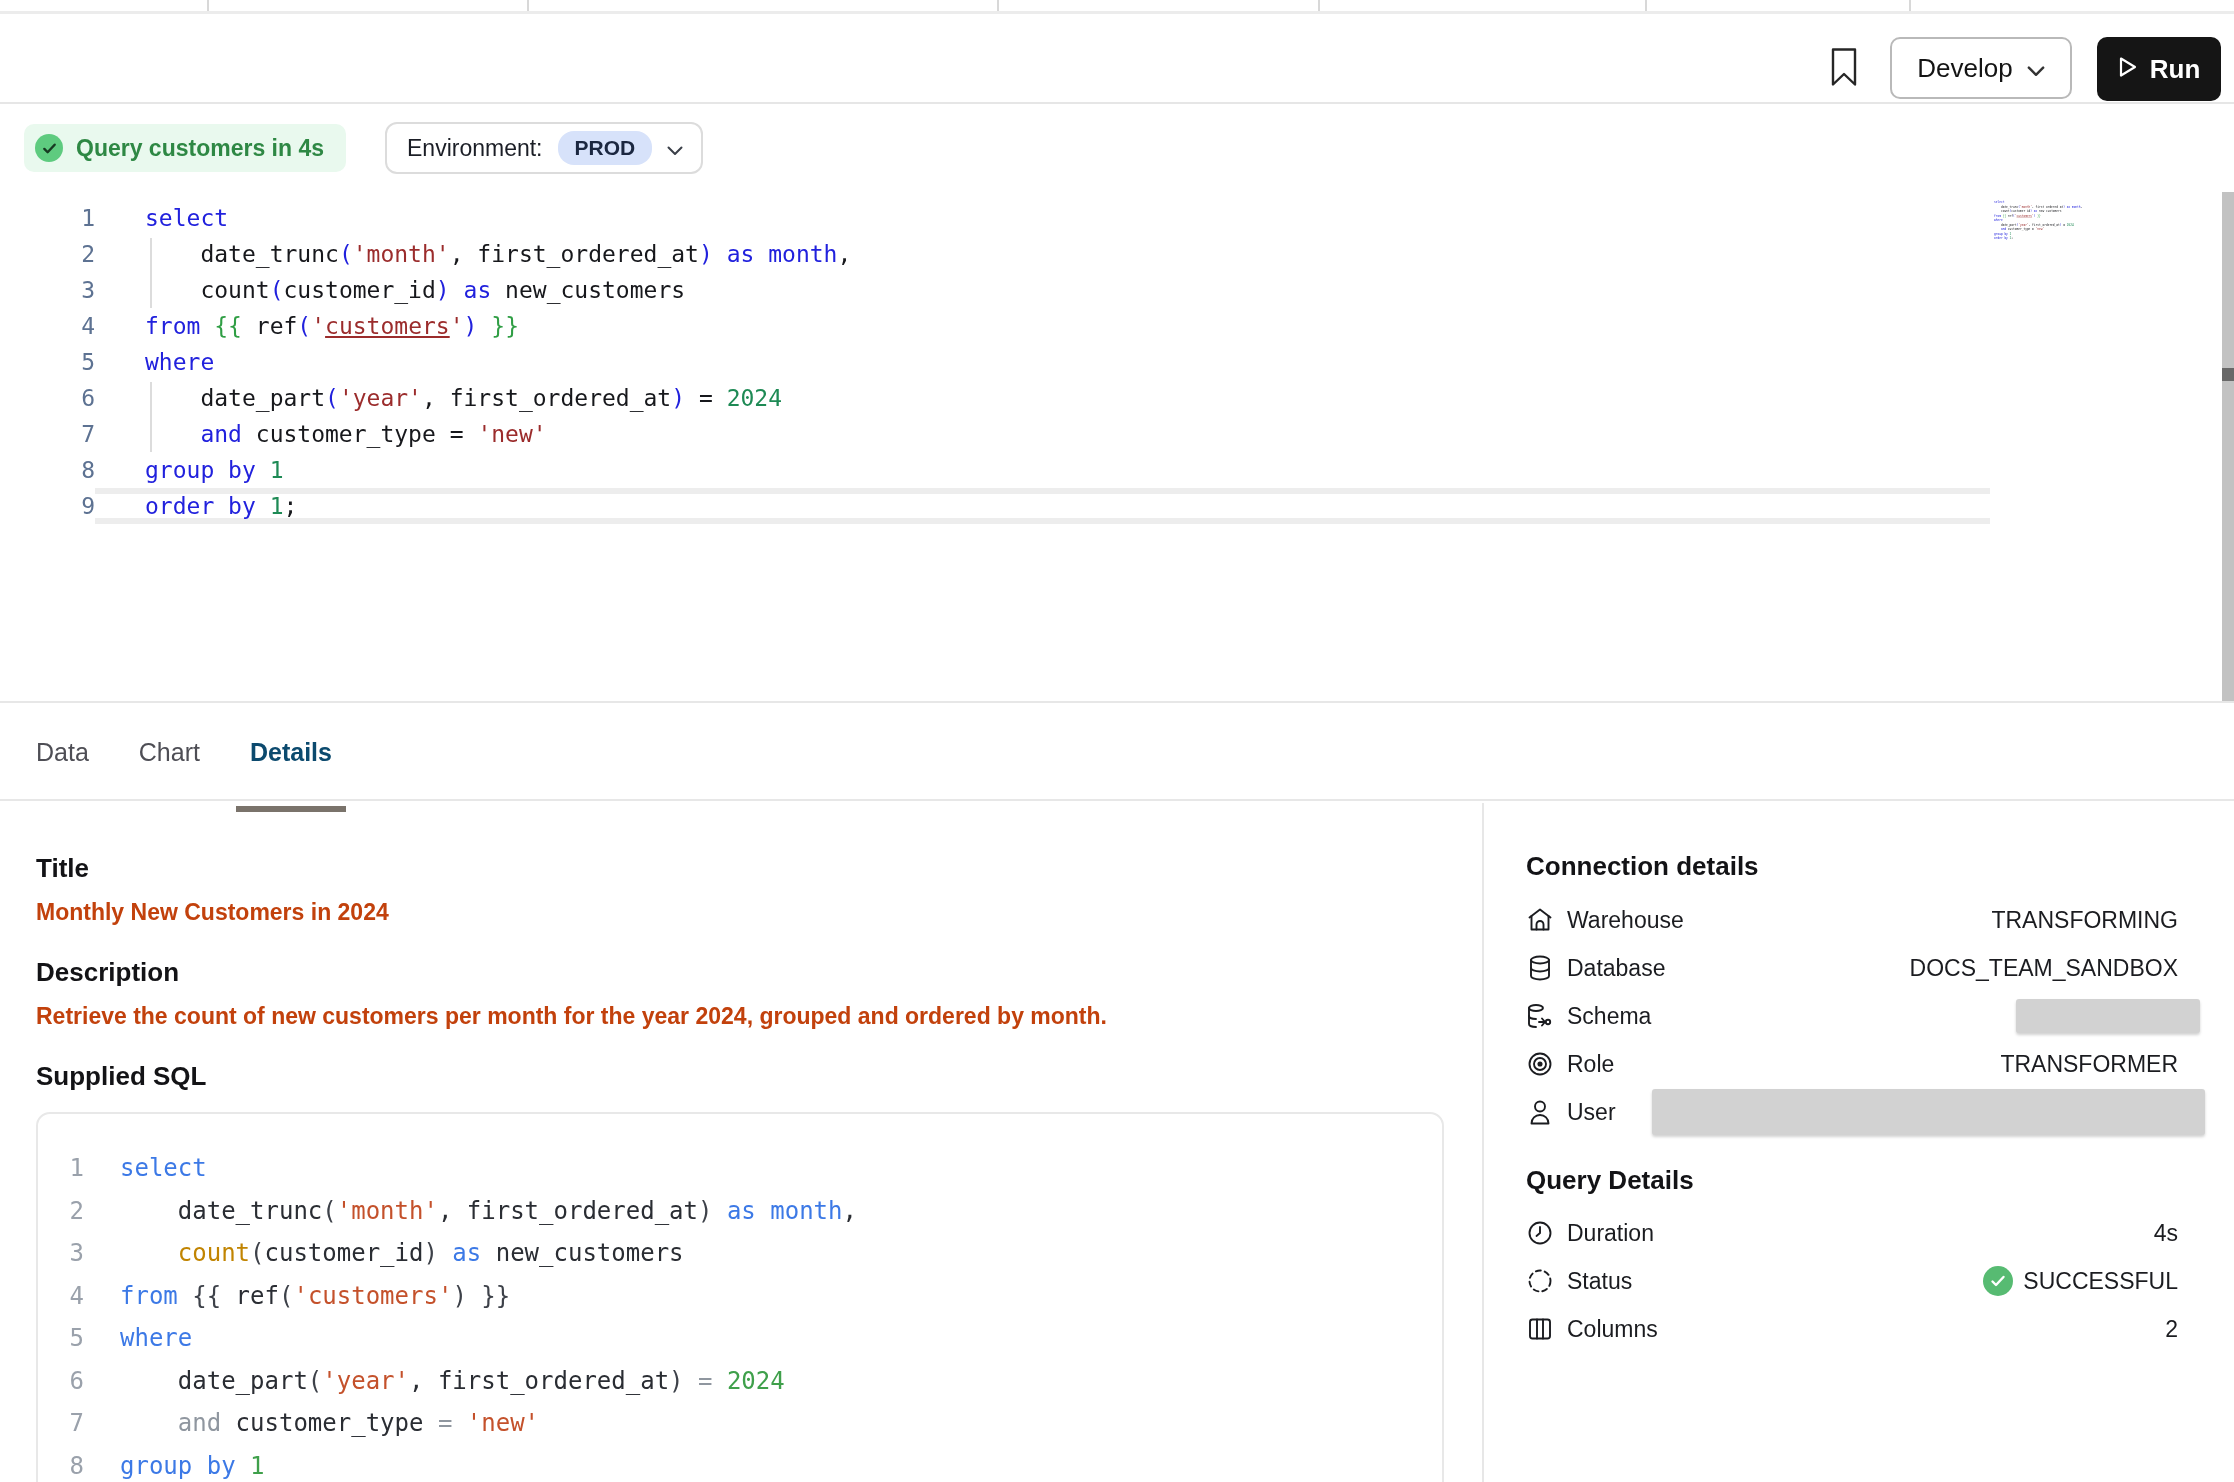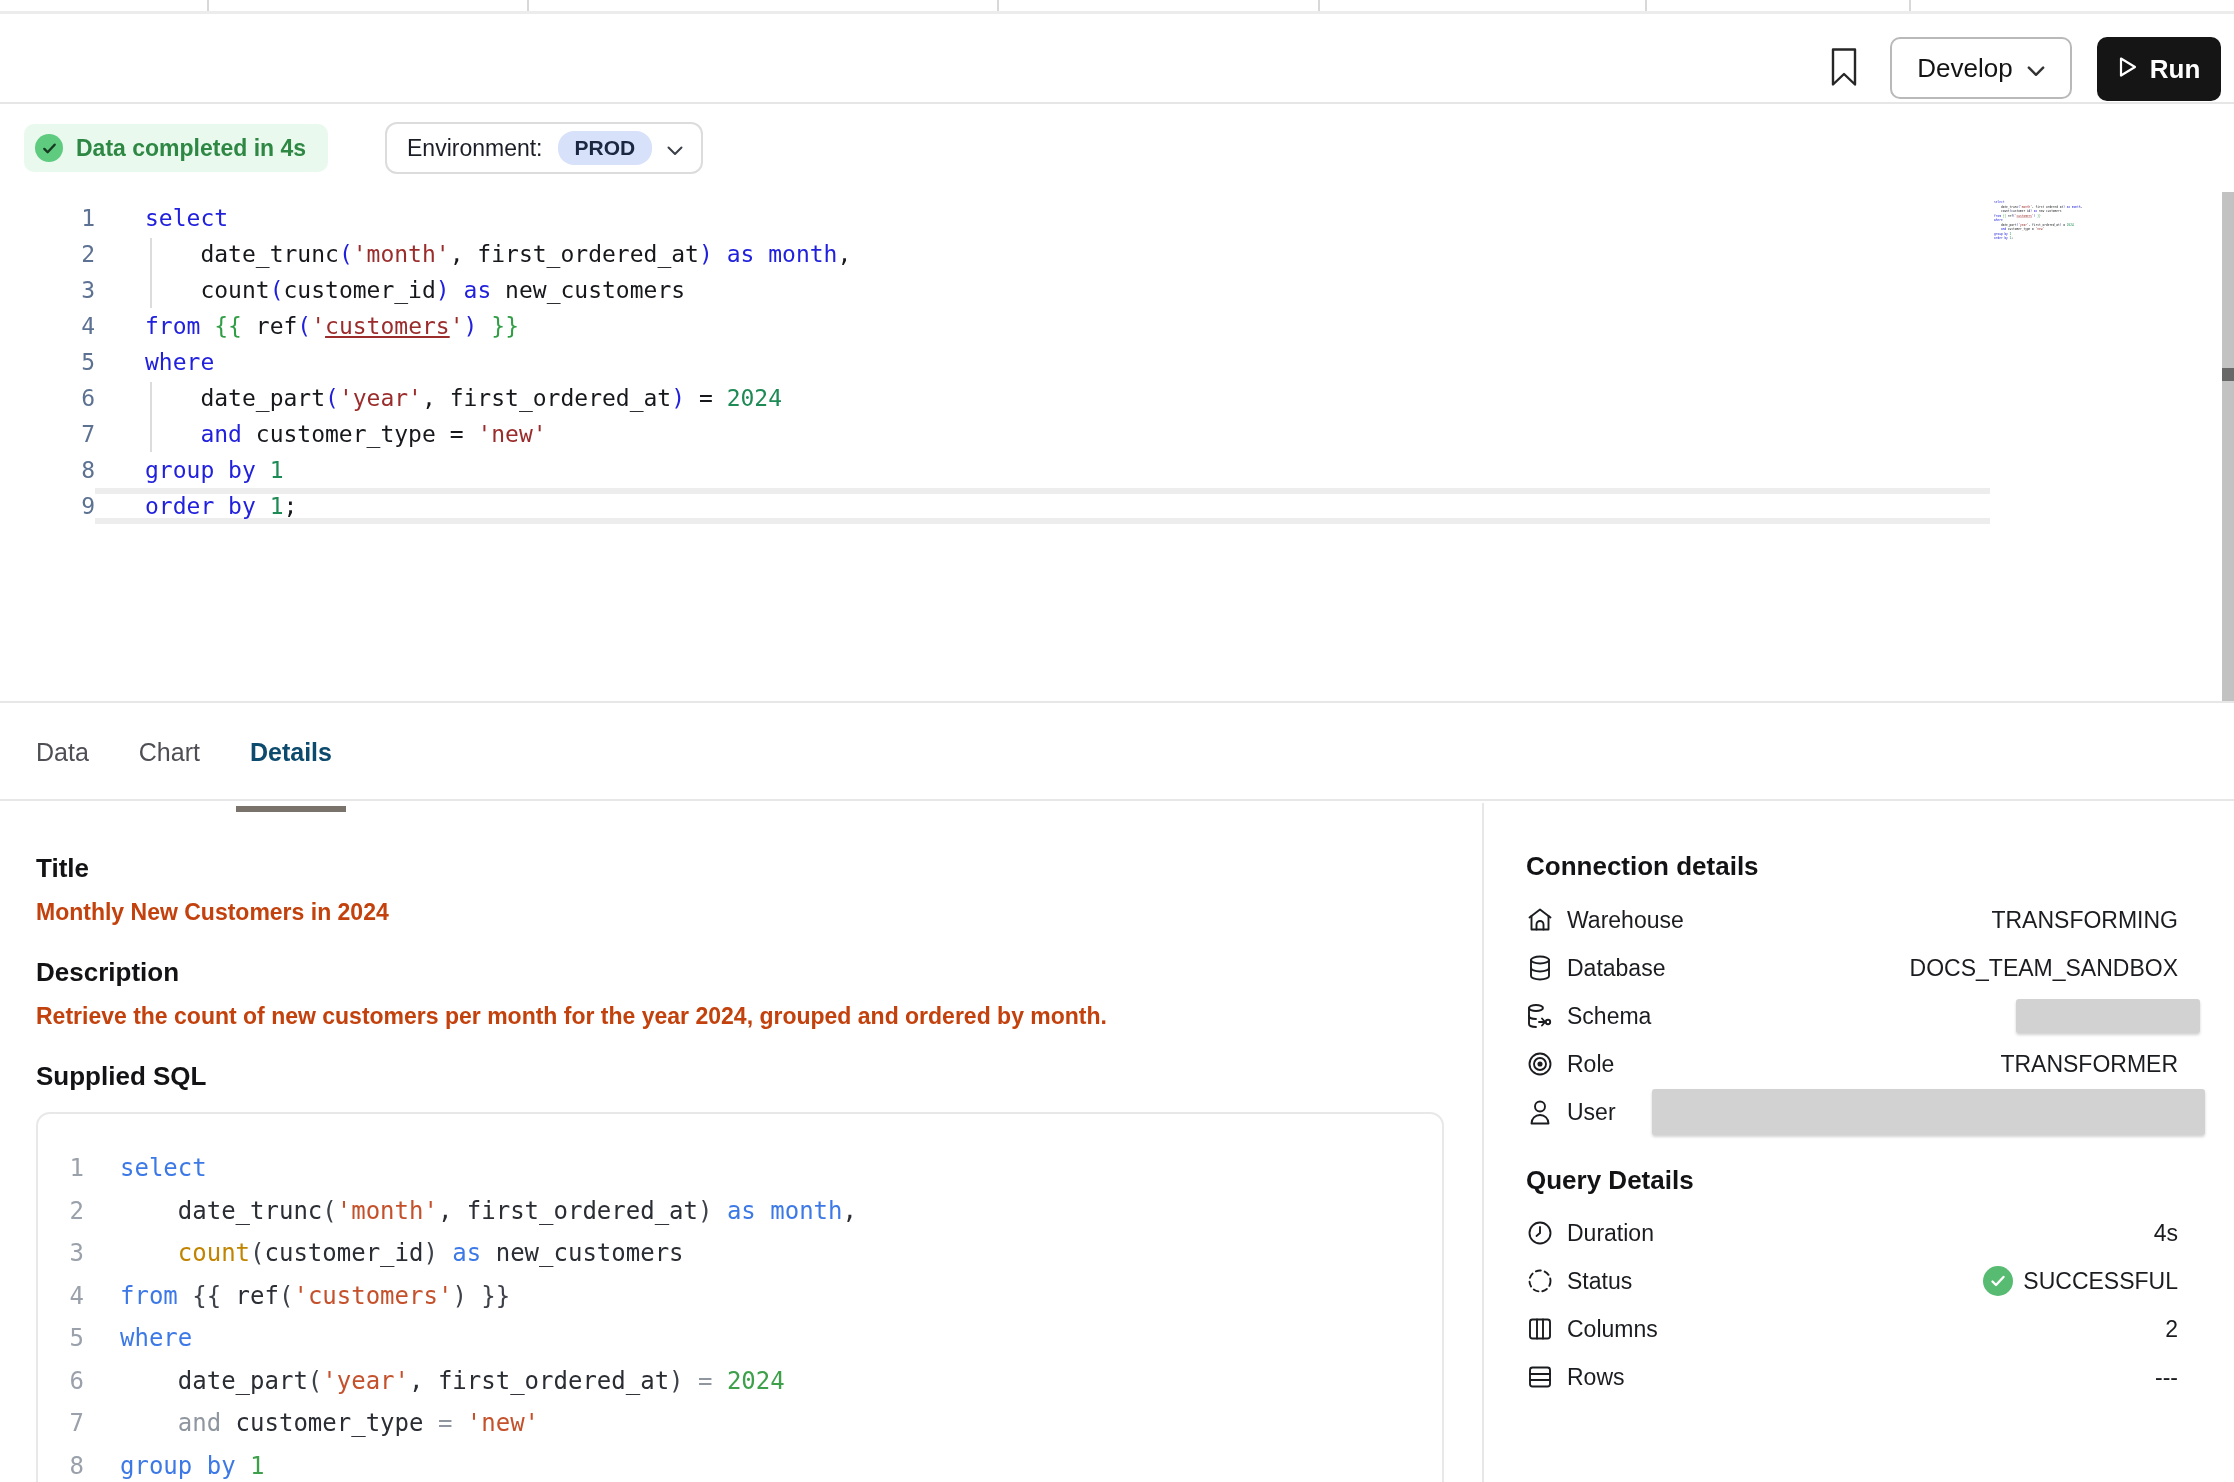"Data completed in 4s" span.txt { text: Data completed -> Query customers }
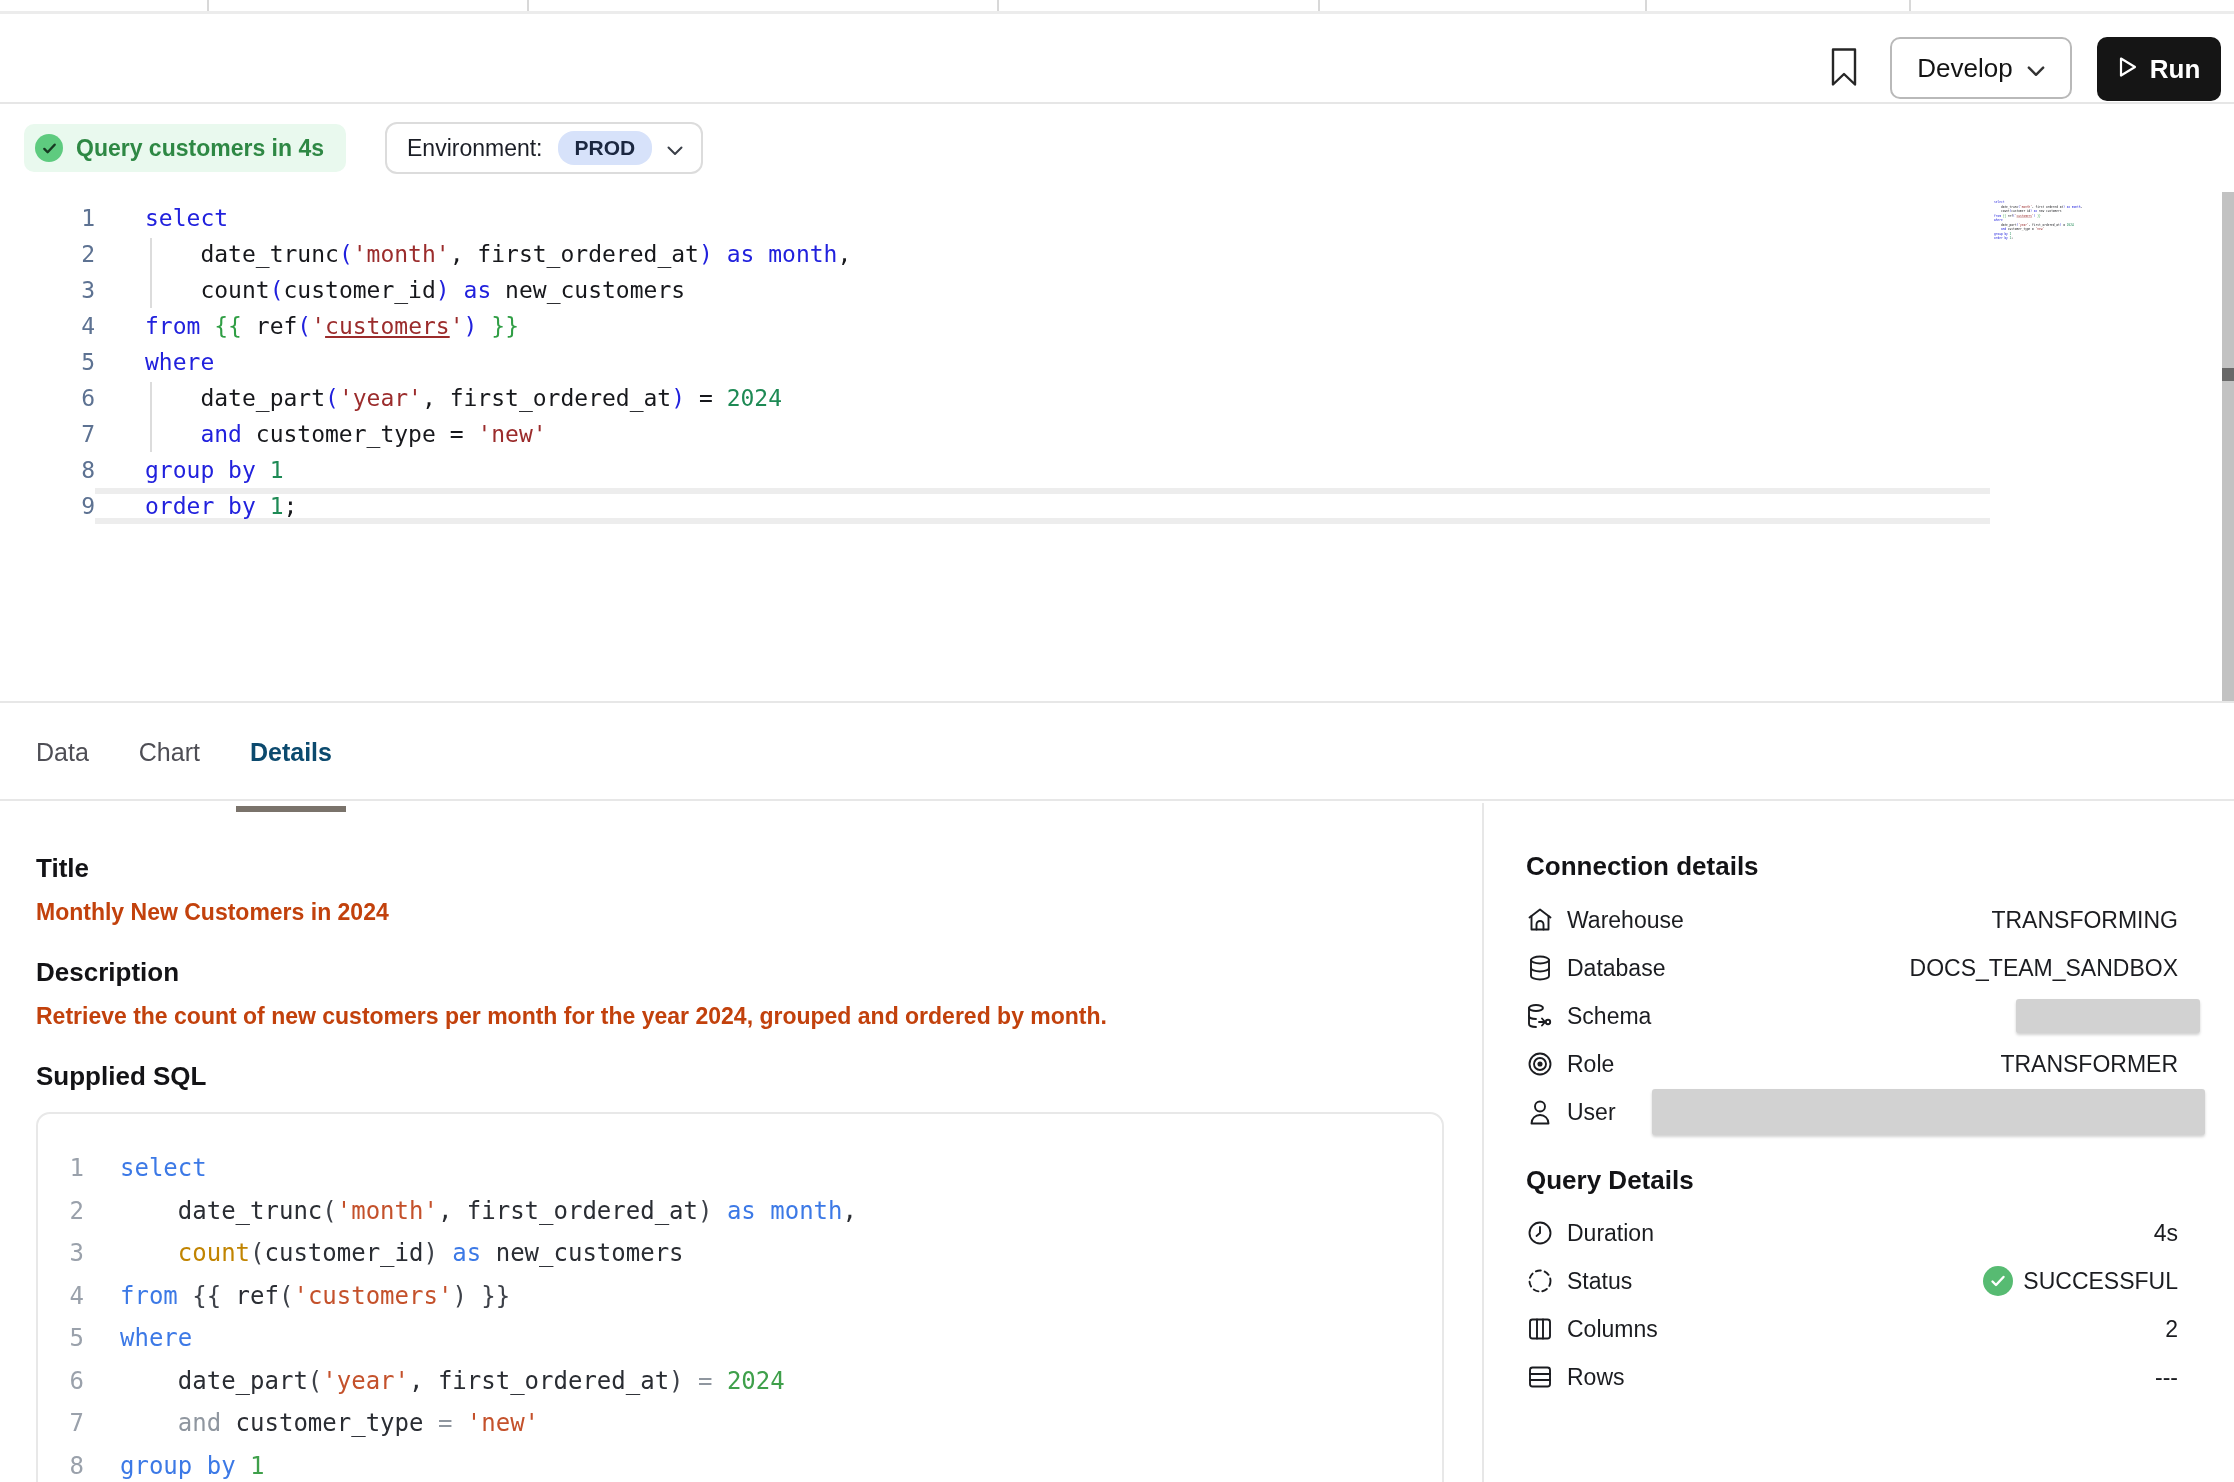"Rows" div.sb-row { html: <div> <span> <svg> <rect></rect> <path></path> </svg> </span> <span>Rows</span> <span> <span>---</span> </span> </div> -> none }
